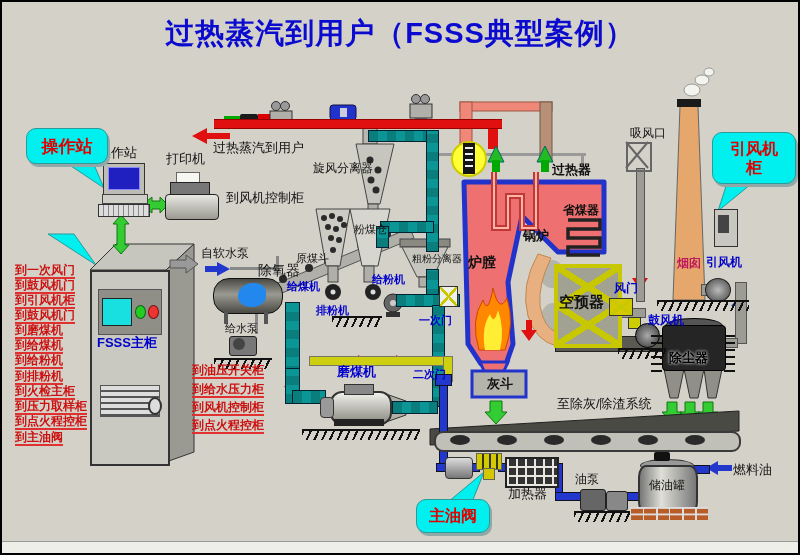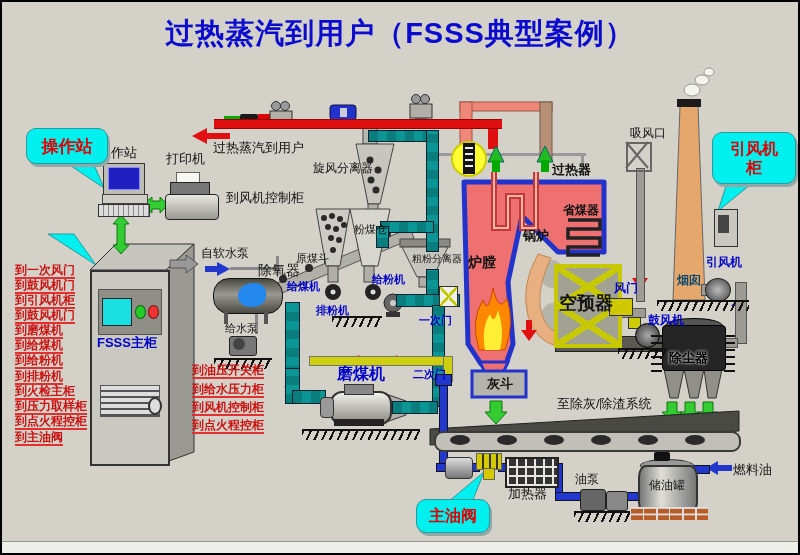"烟囱" div.lbl { color: #0c4a6e -> #be185d; top: 272px -> 255px }
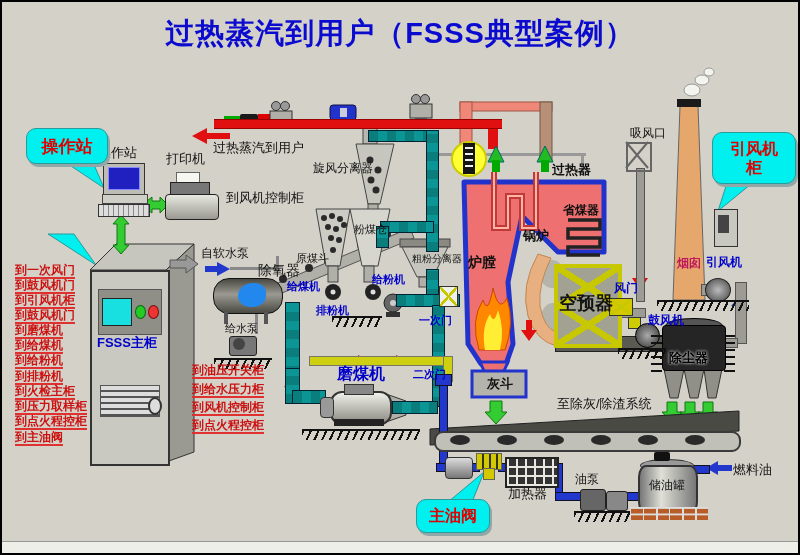"空预器" div.lbl { font-size: 18px -> 15px }
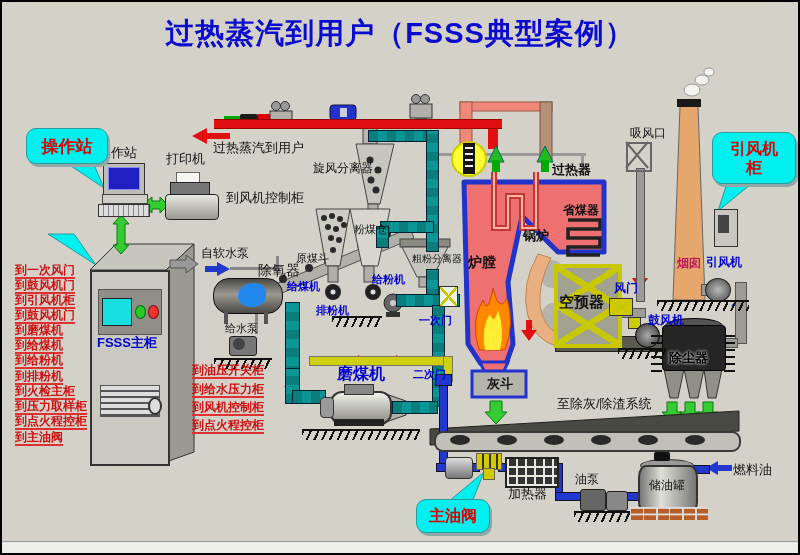"磨煤机" div.lbl { font-size: 16px -> 13px }
